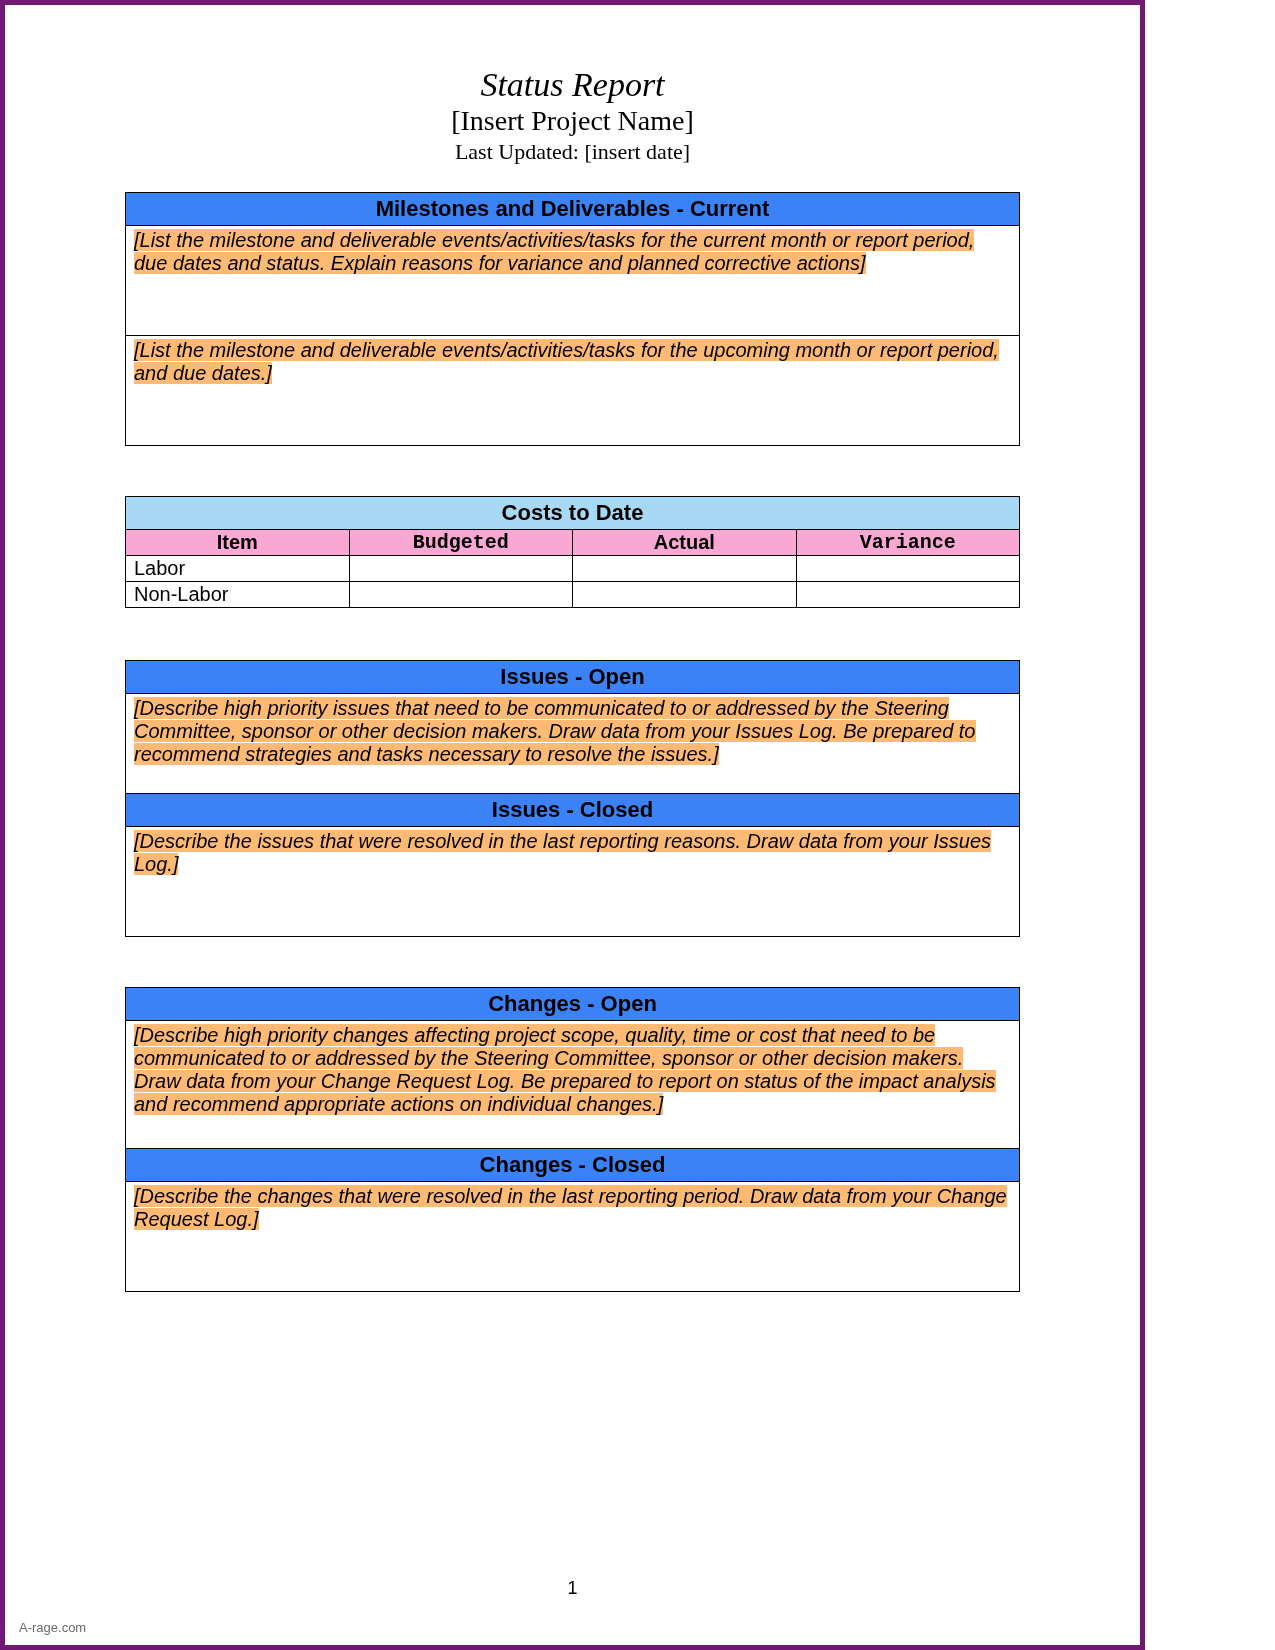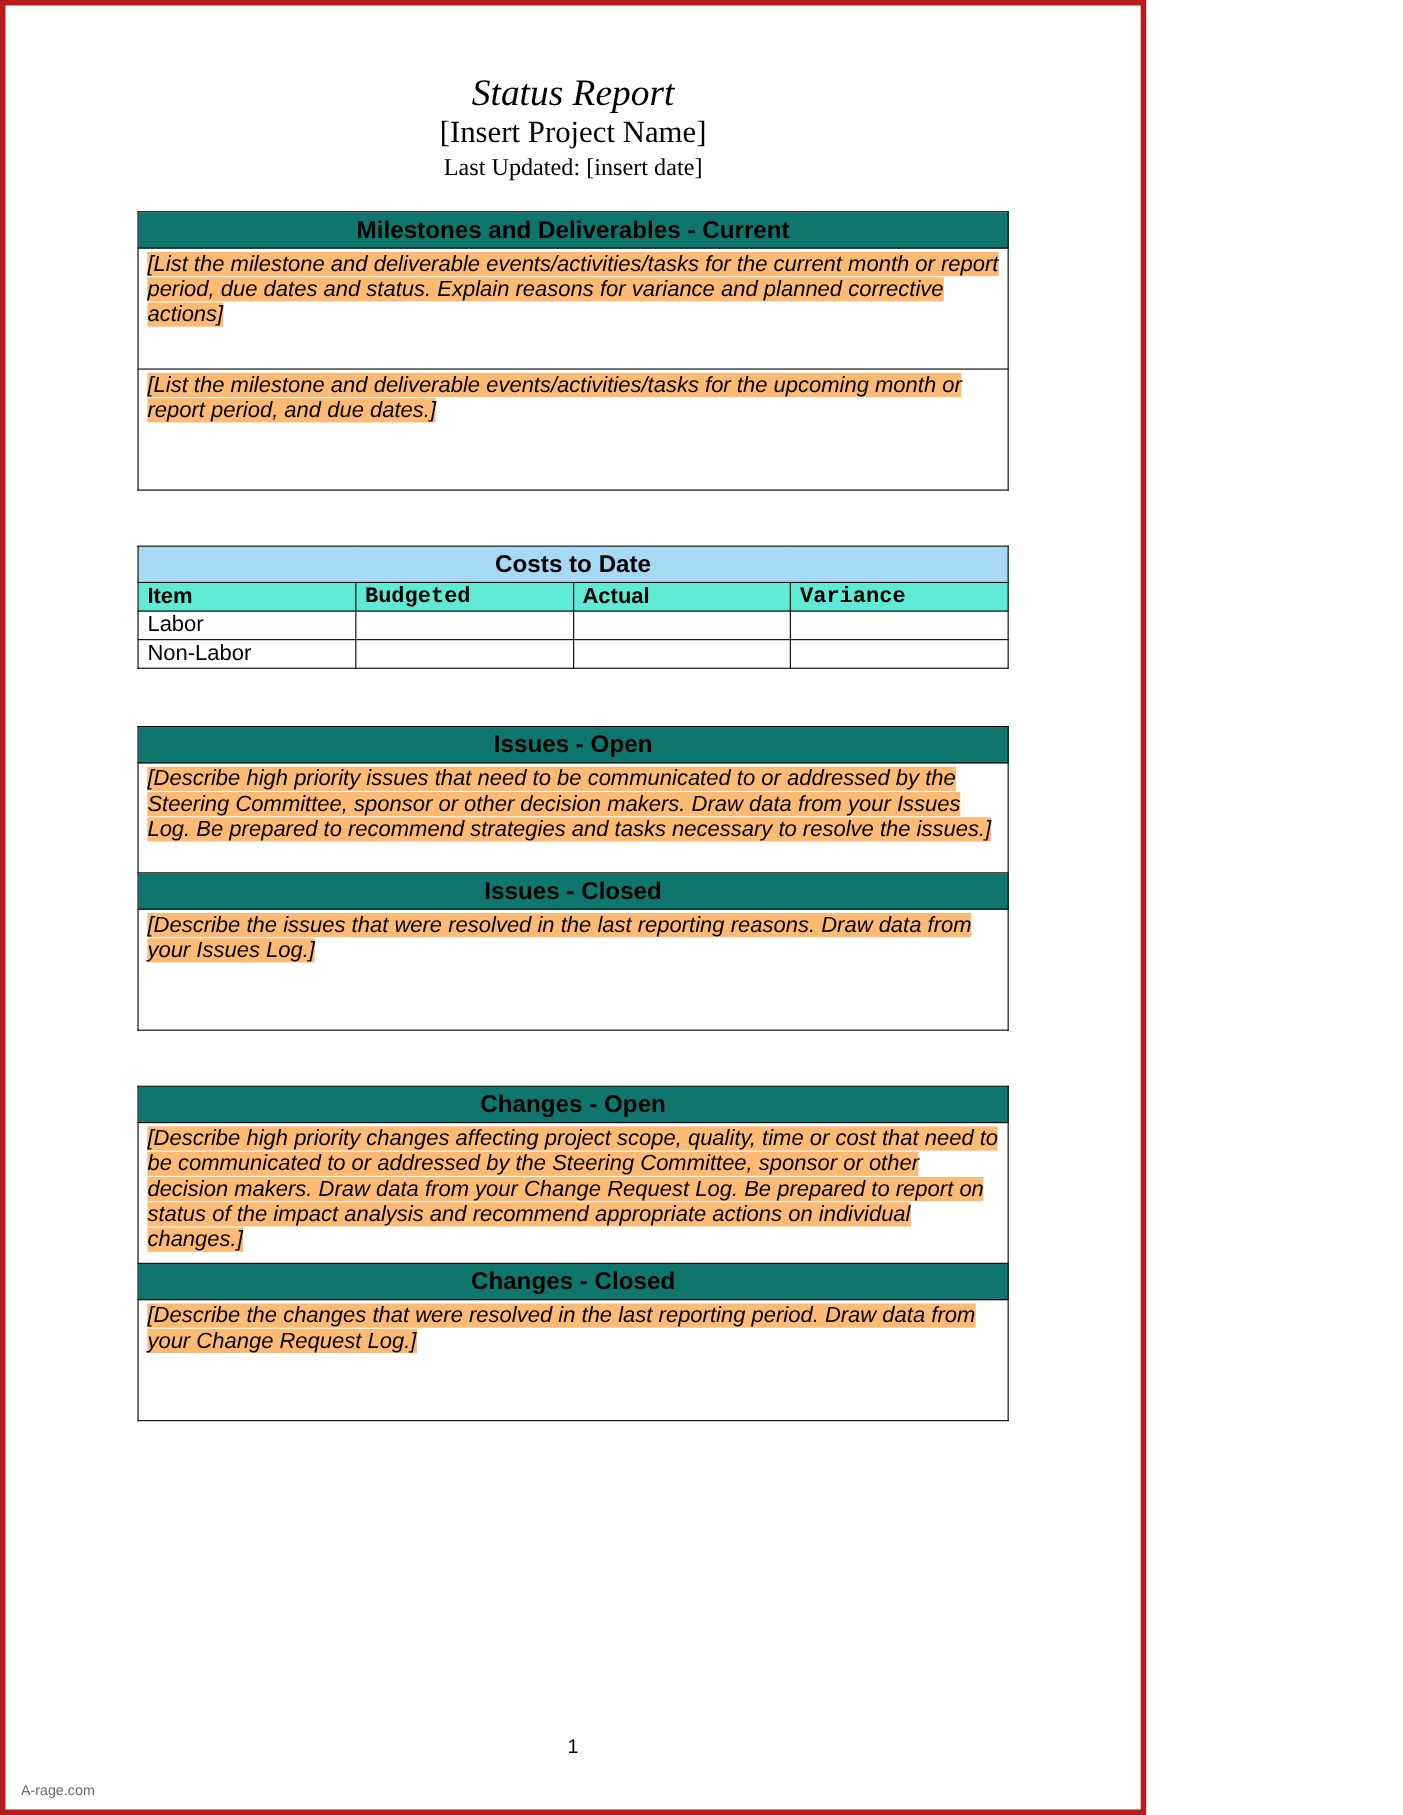"Status Report" .page-frame { border: 5px solid #b91c1c -> 5px solid #701a75; width: 1042px -> 1145px }
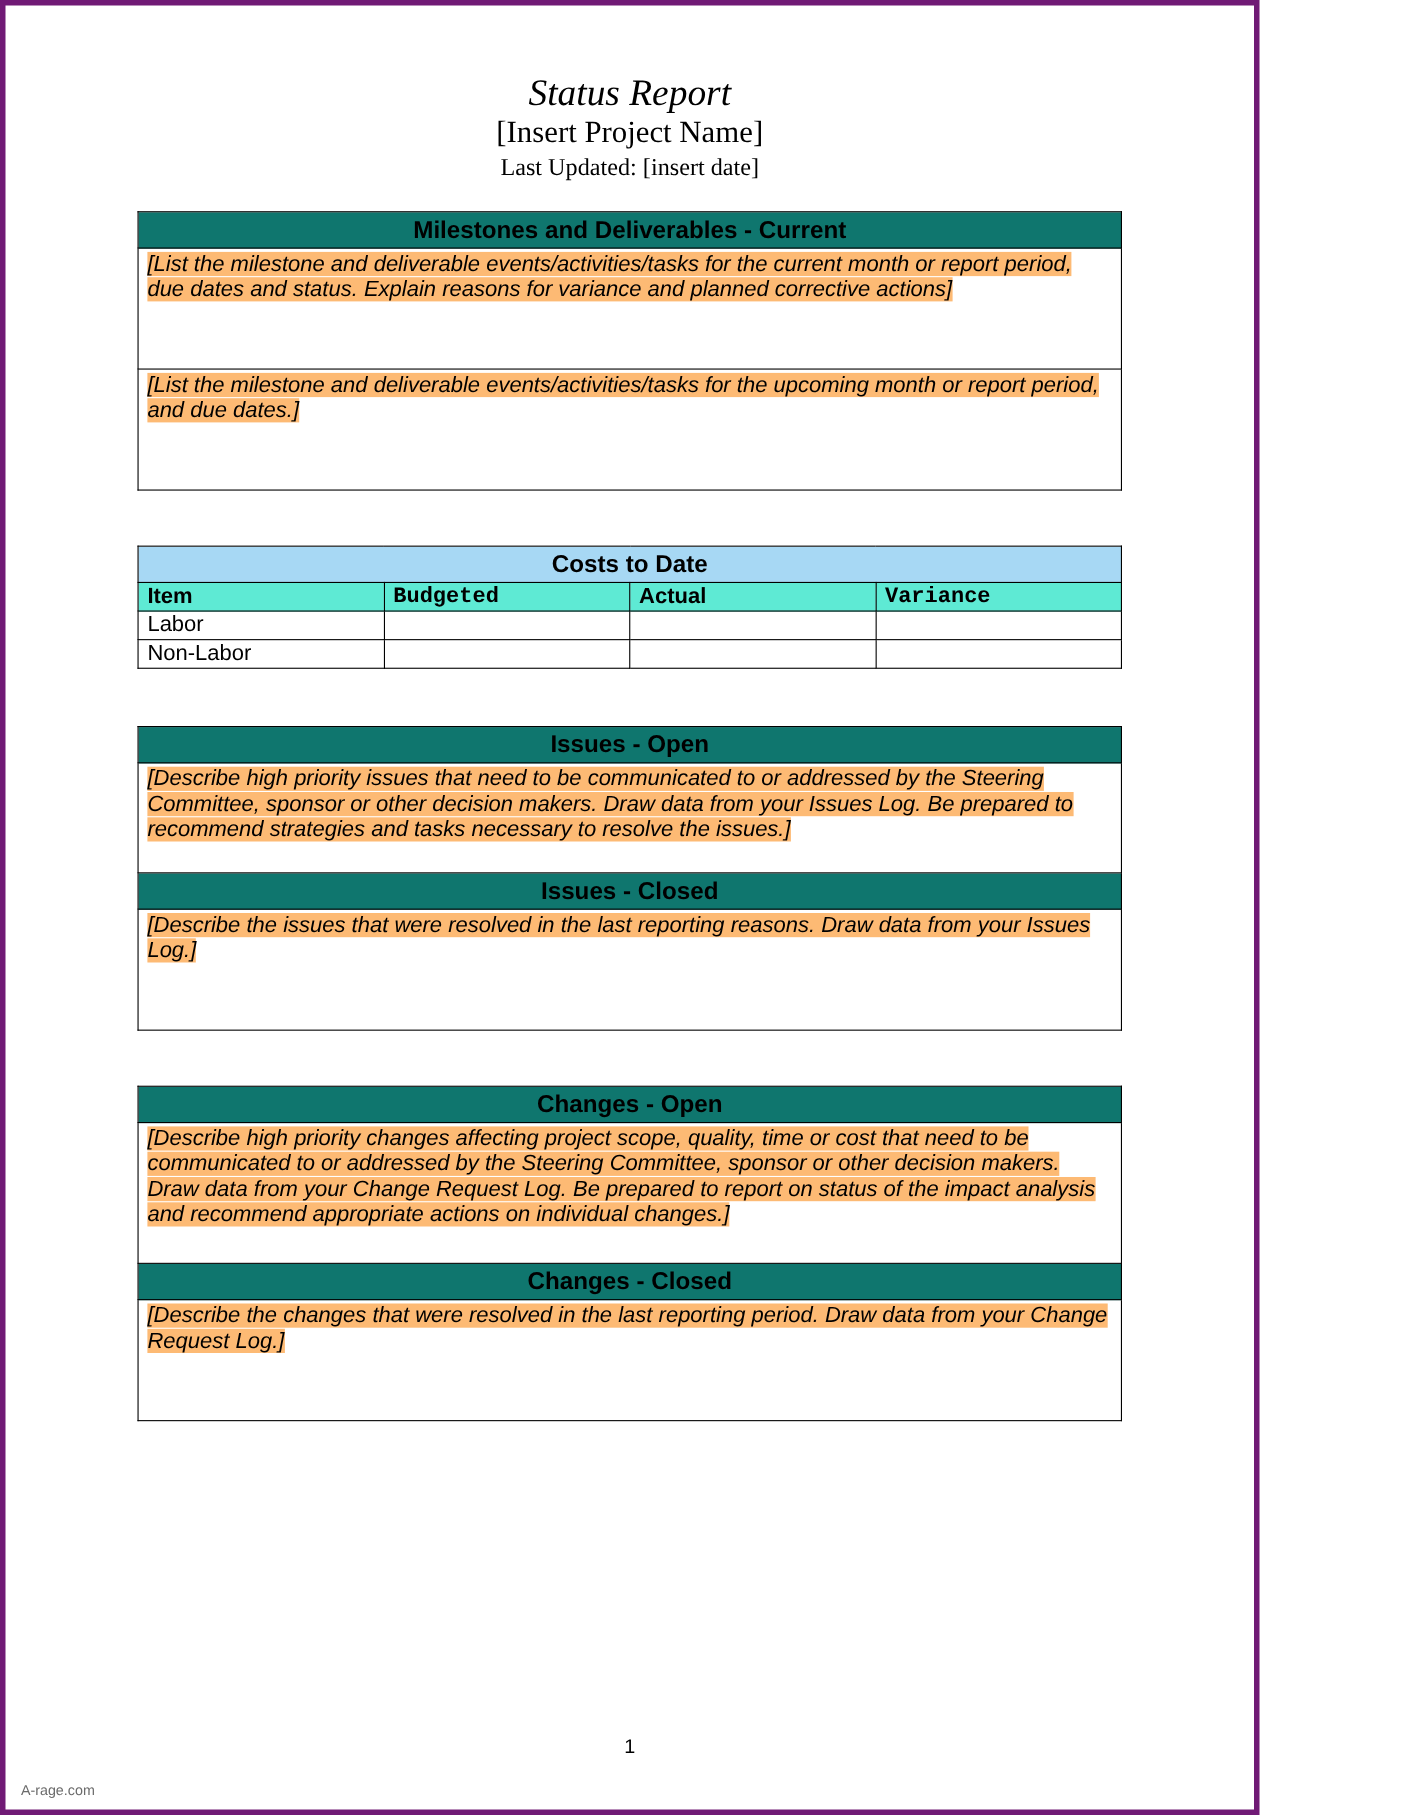"Milestones and Deliverables - Current" .section-header { background: #0f766e -> #3b82f6 }
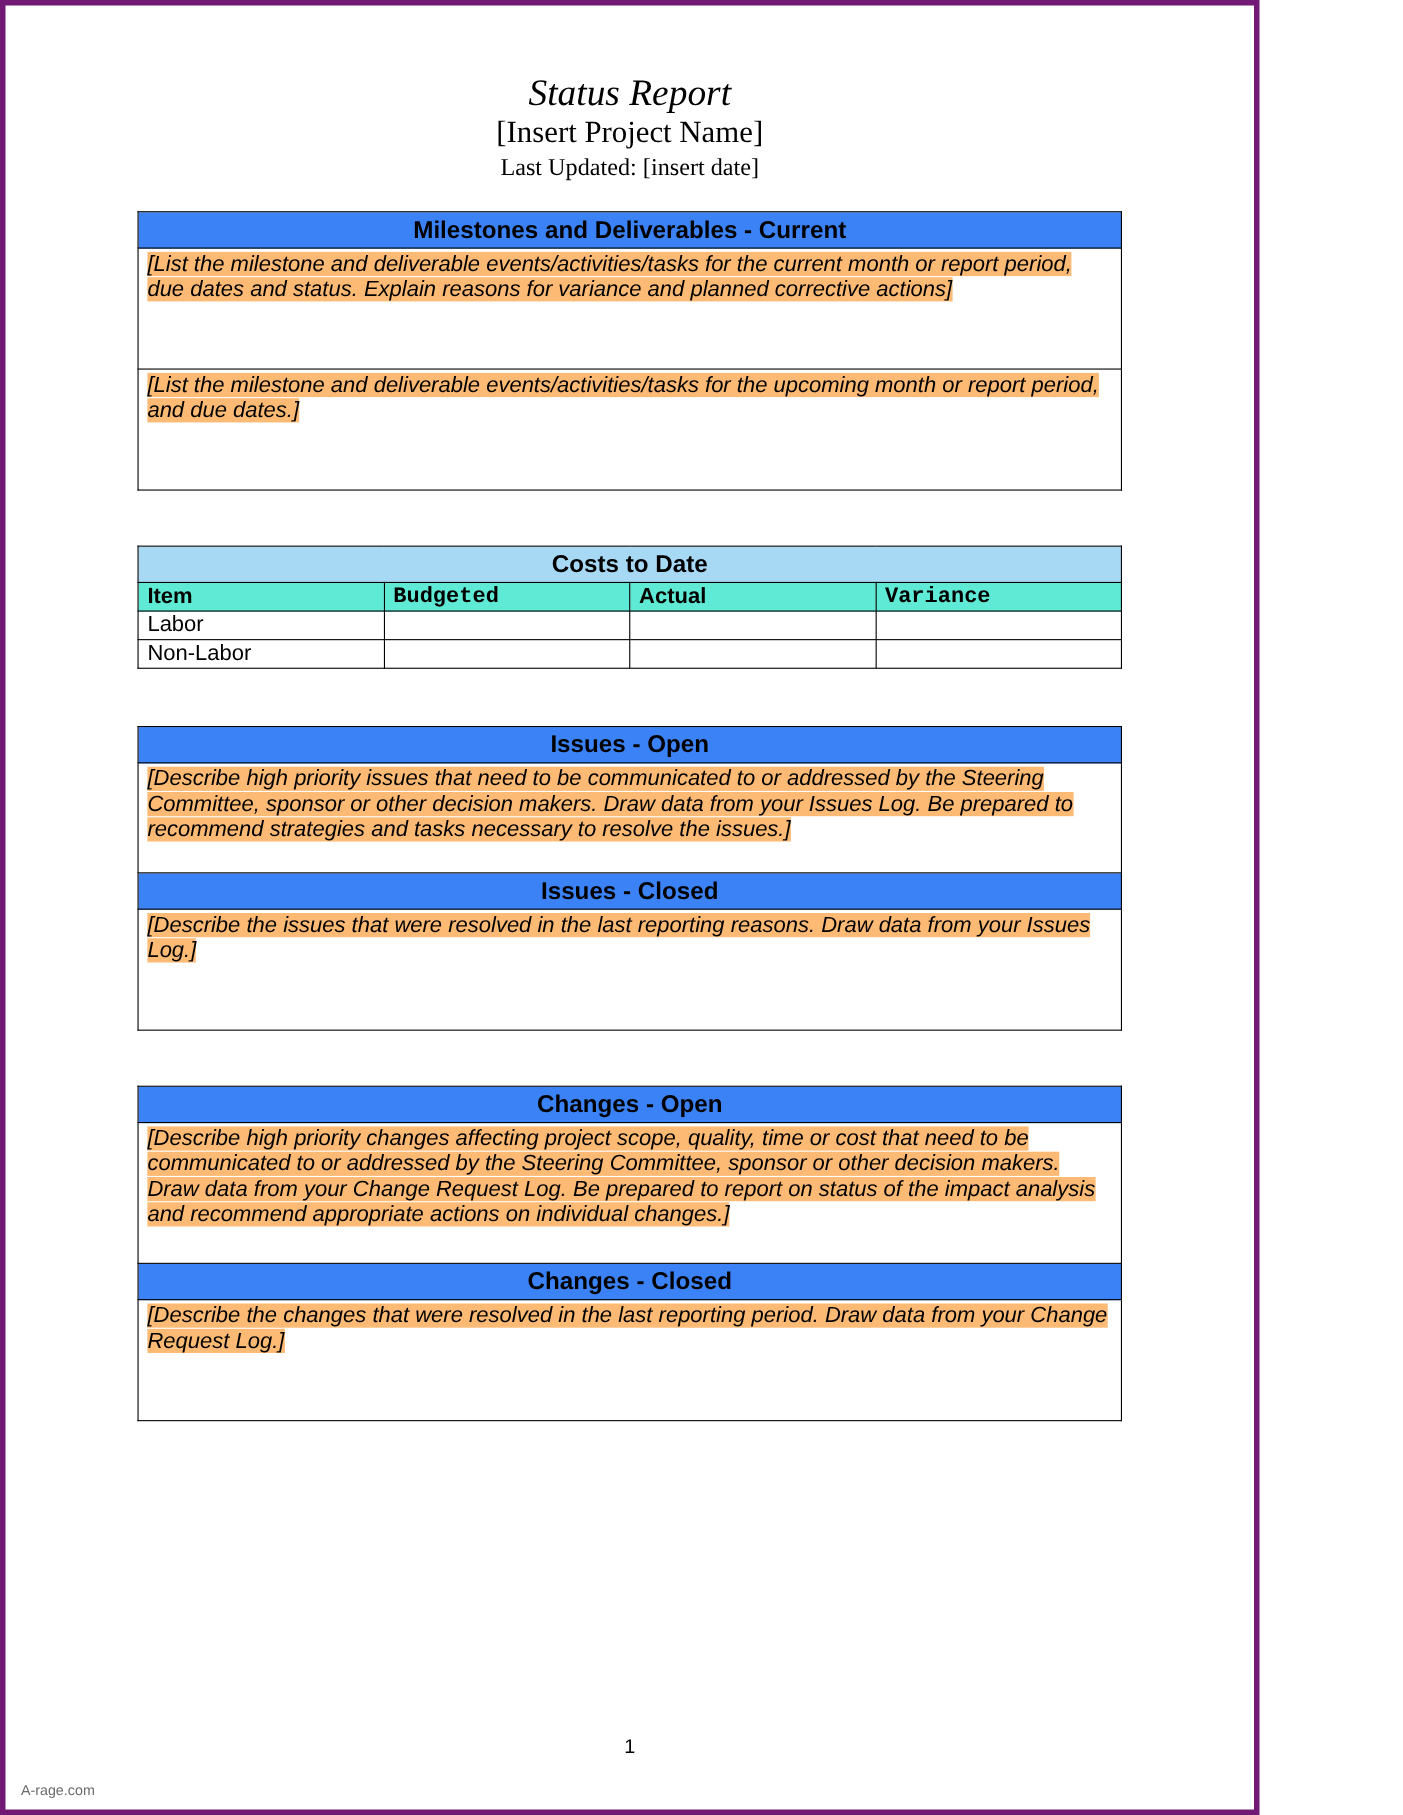"Item" table.costs-table th.colhead { background: #5eead4 -> #f9a8d4; text-align: left -> center }
